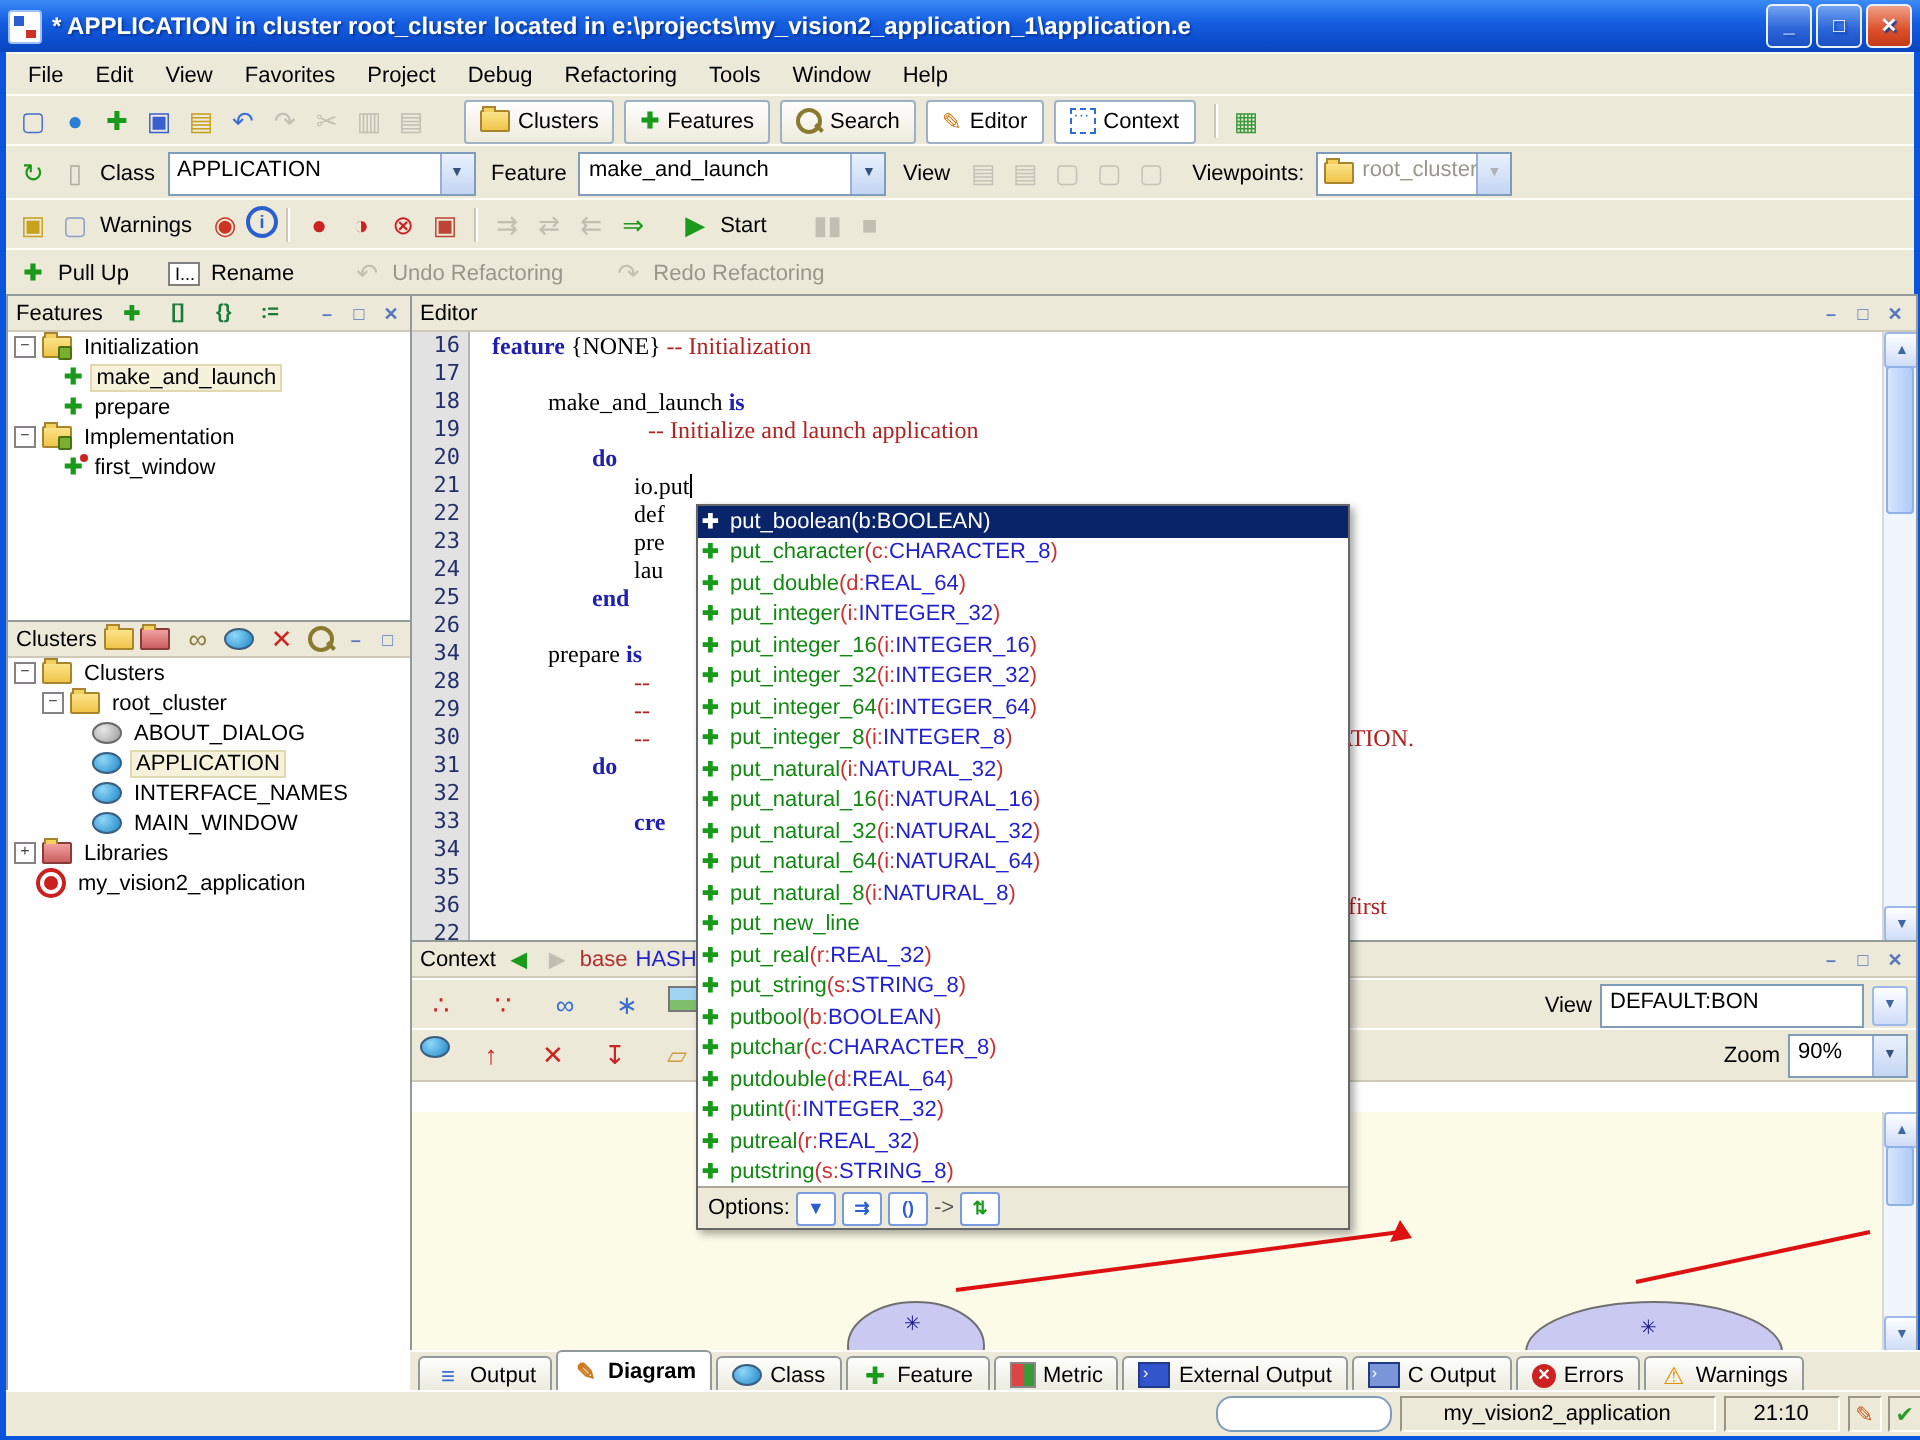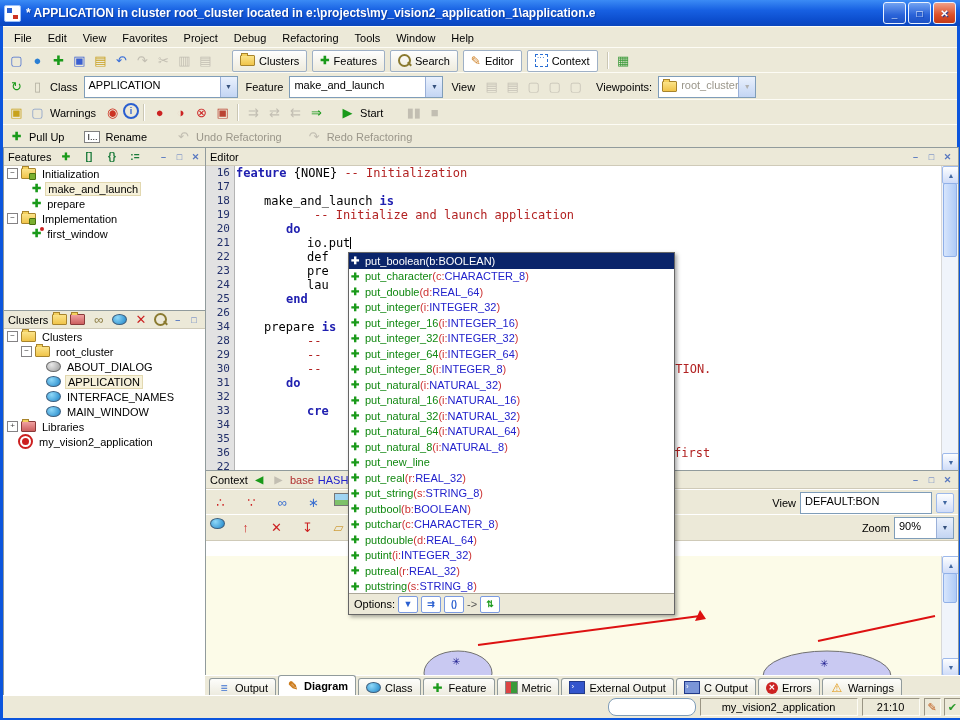"feature {NONE} -- Initialization" .code-line { font-family: none -> Liberation Serif, serif; padding-left: 2px -> 12px }
